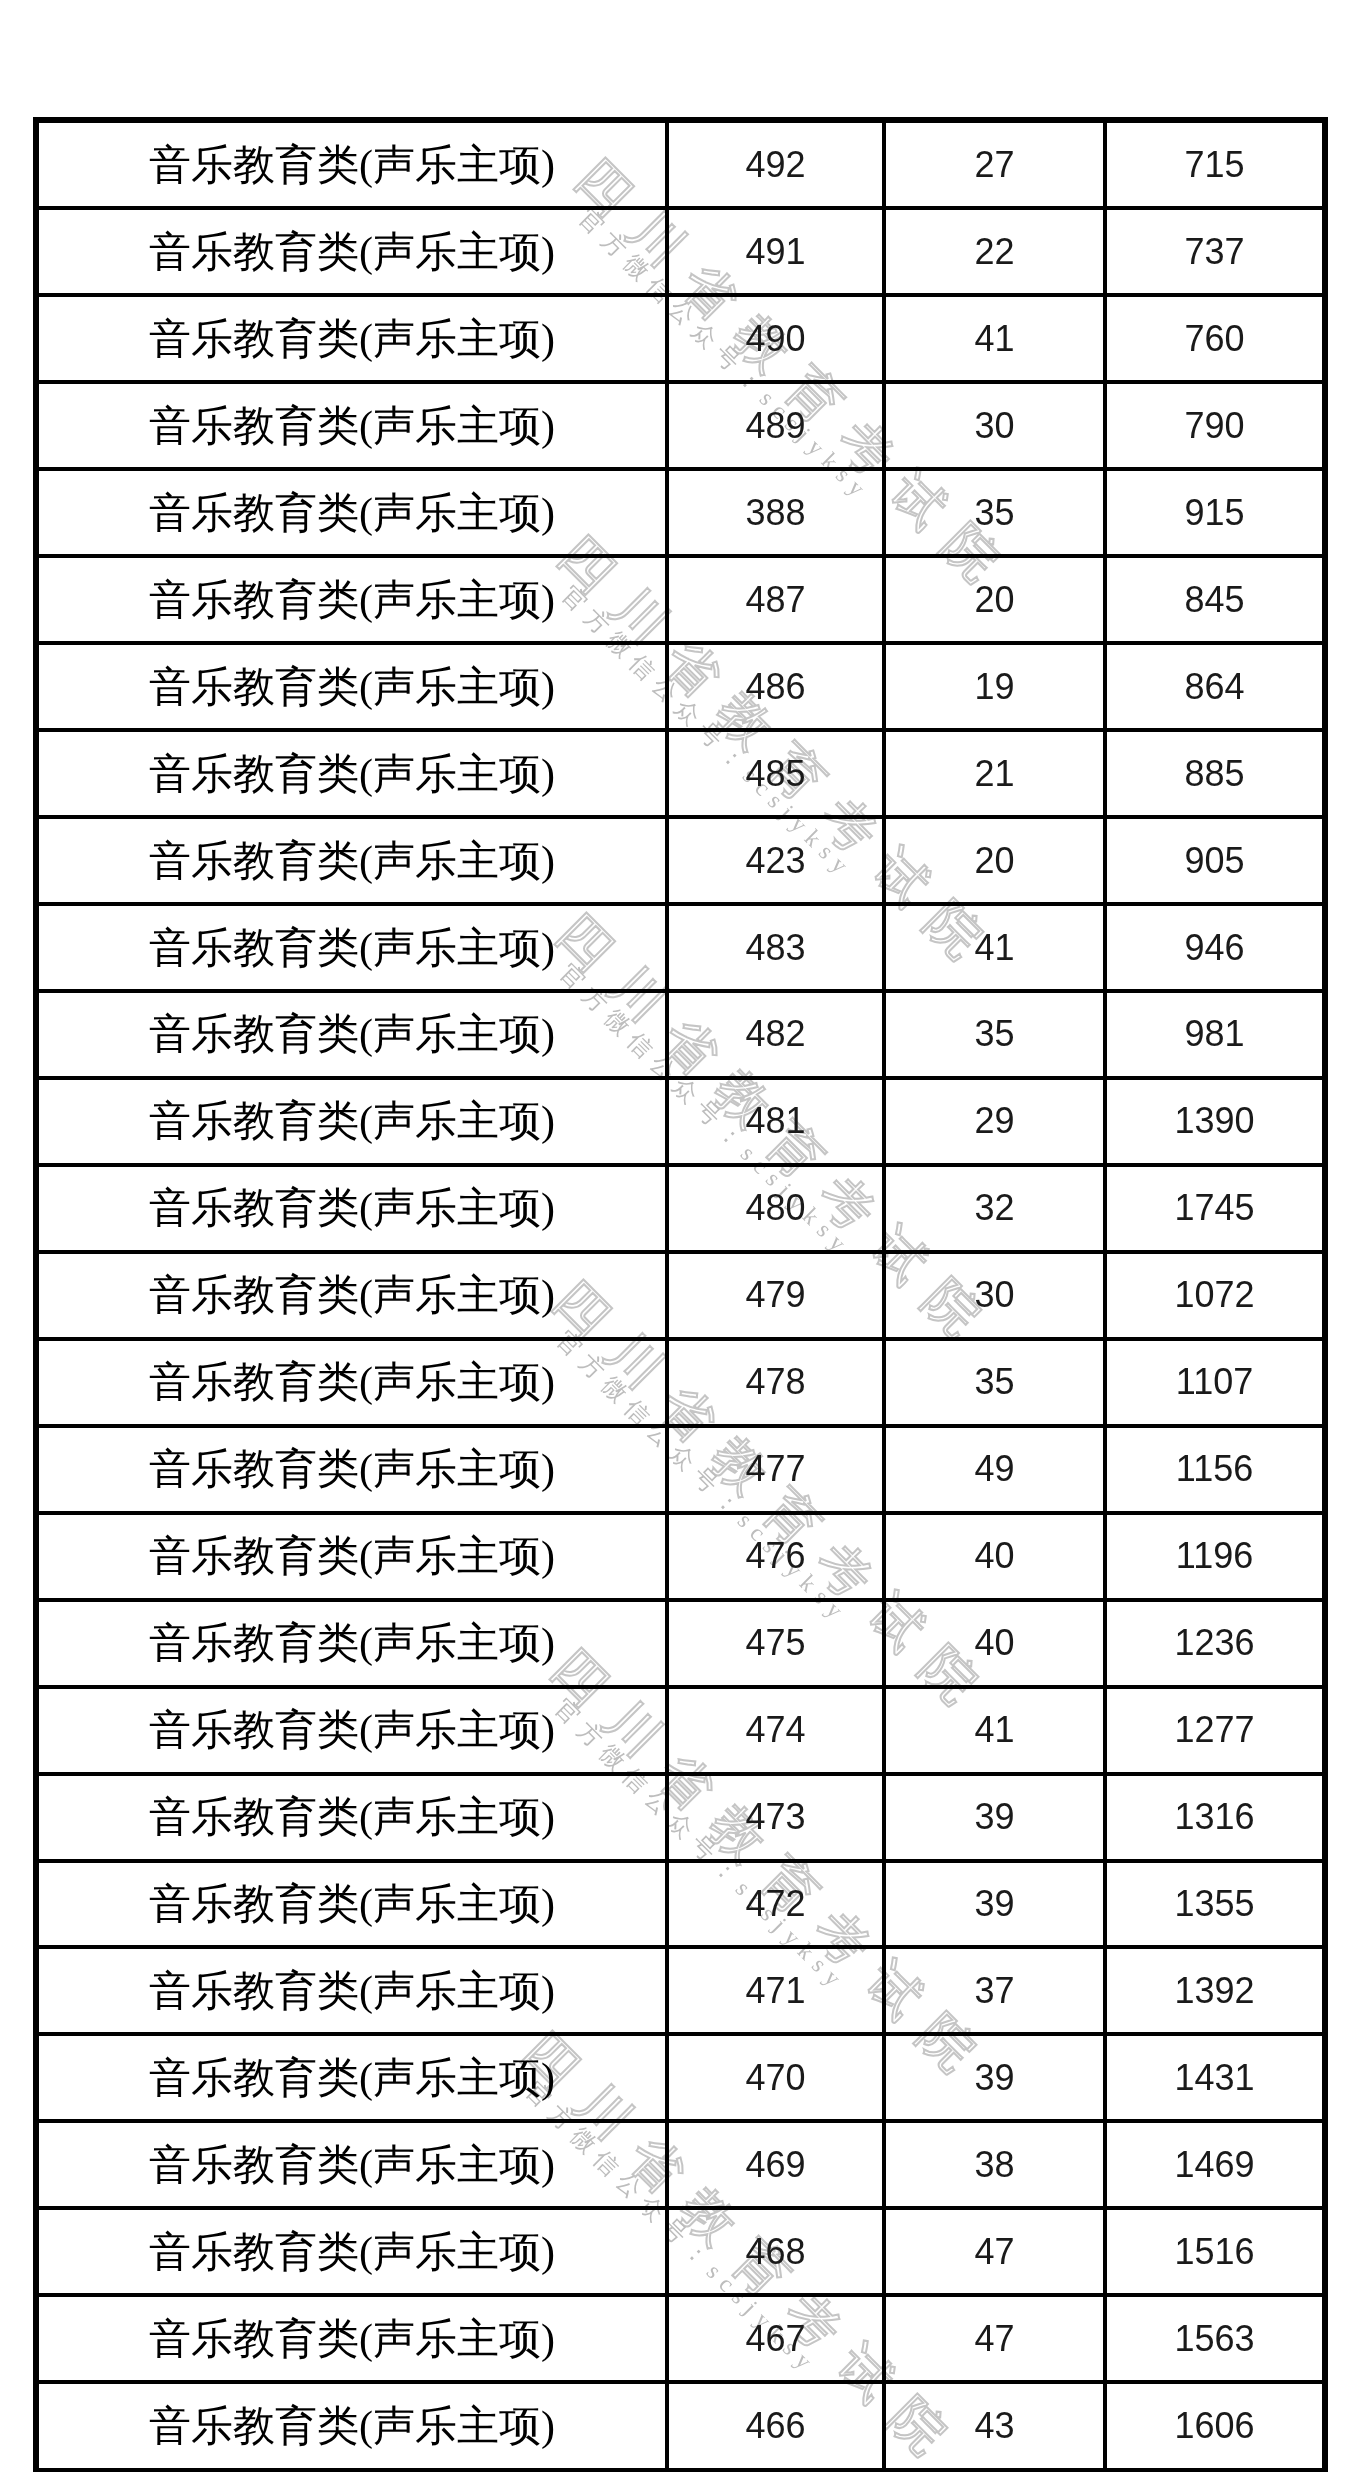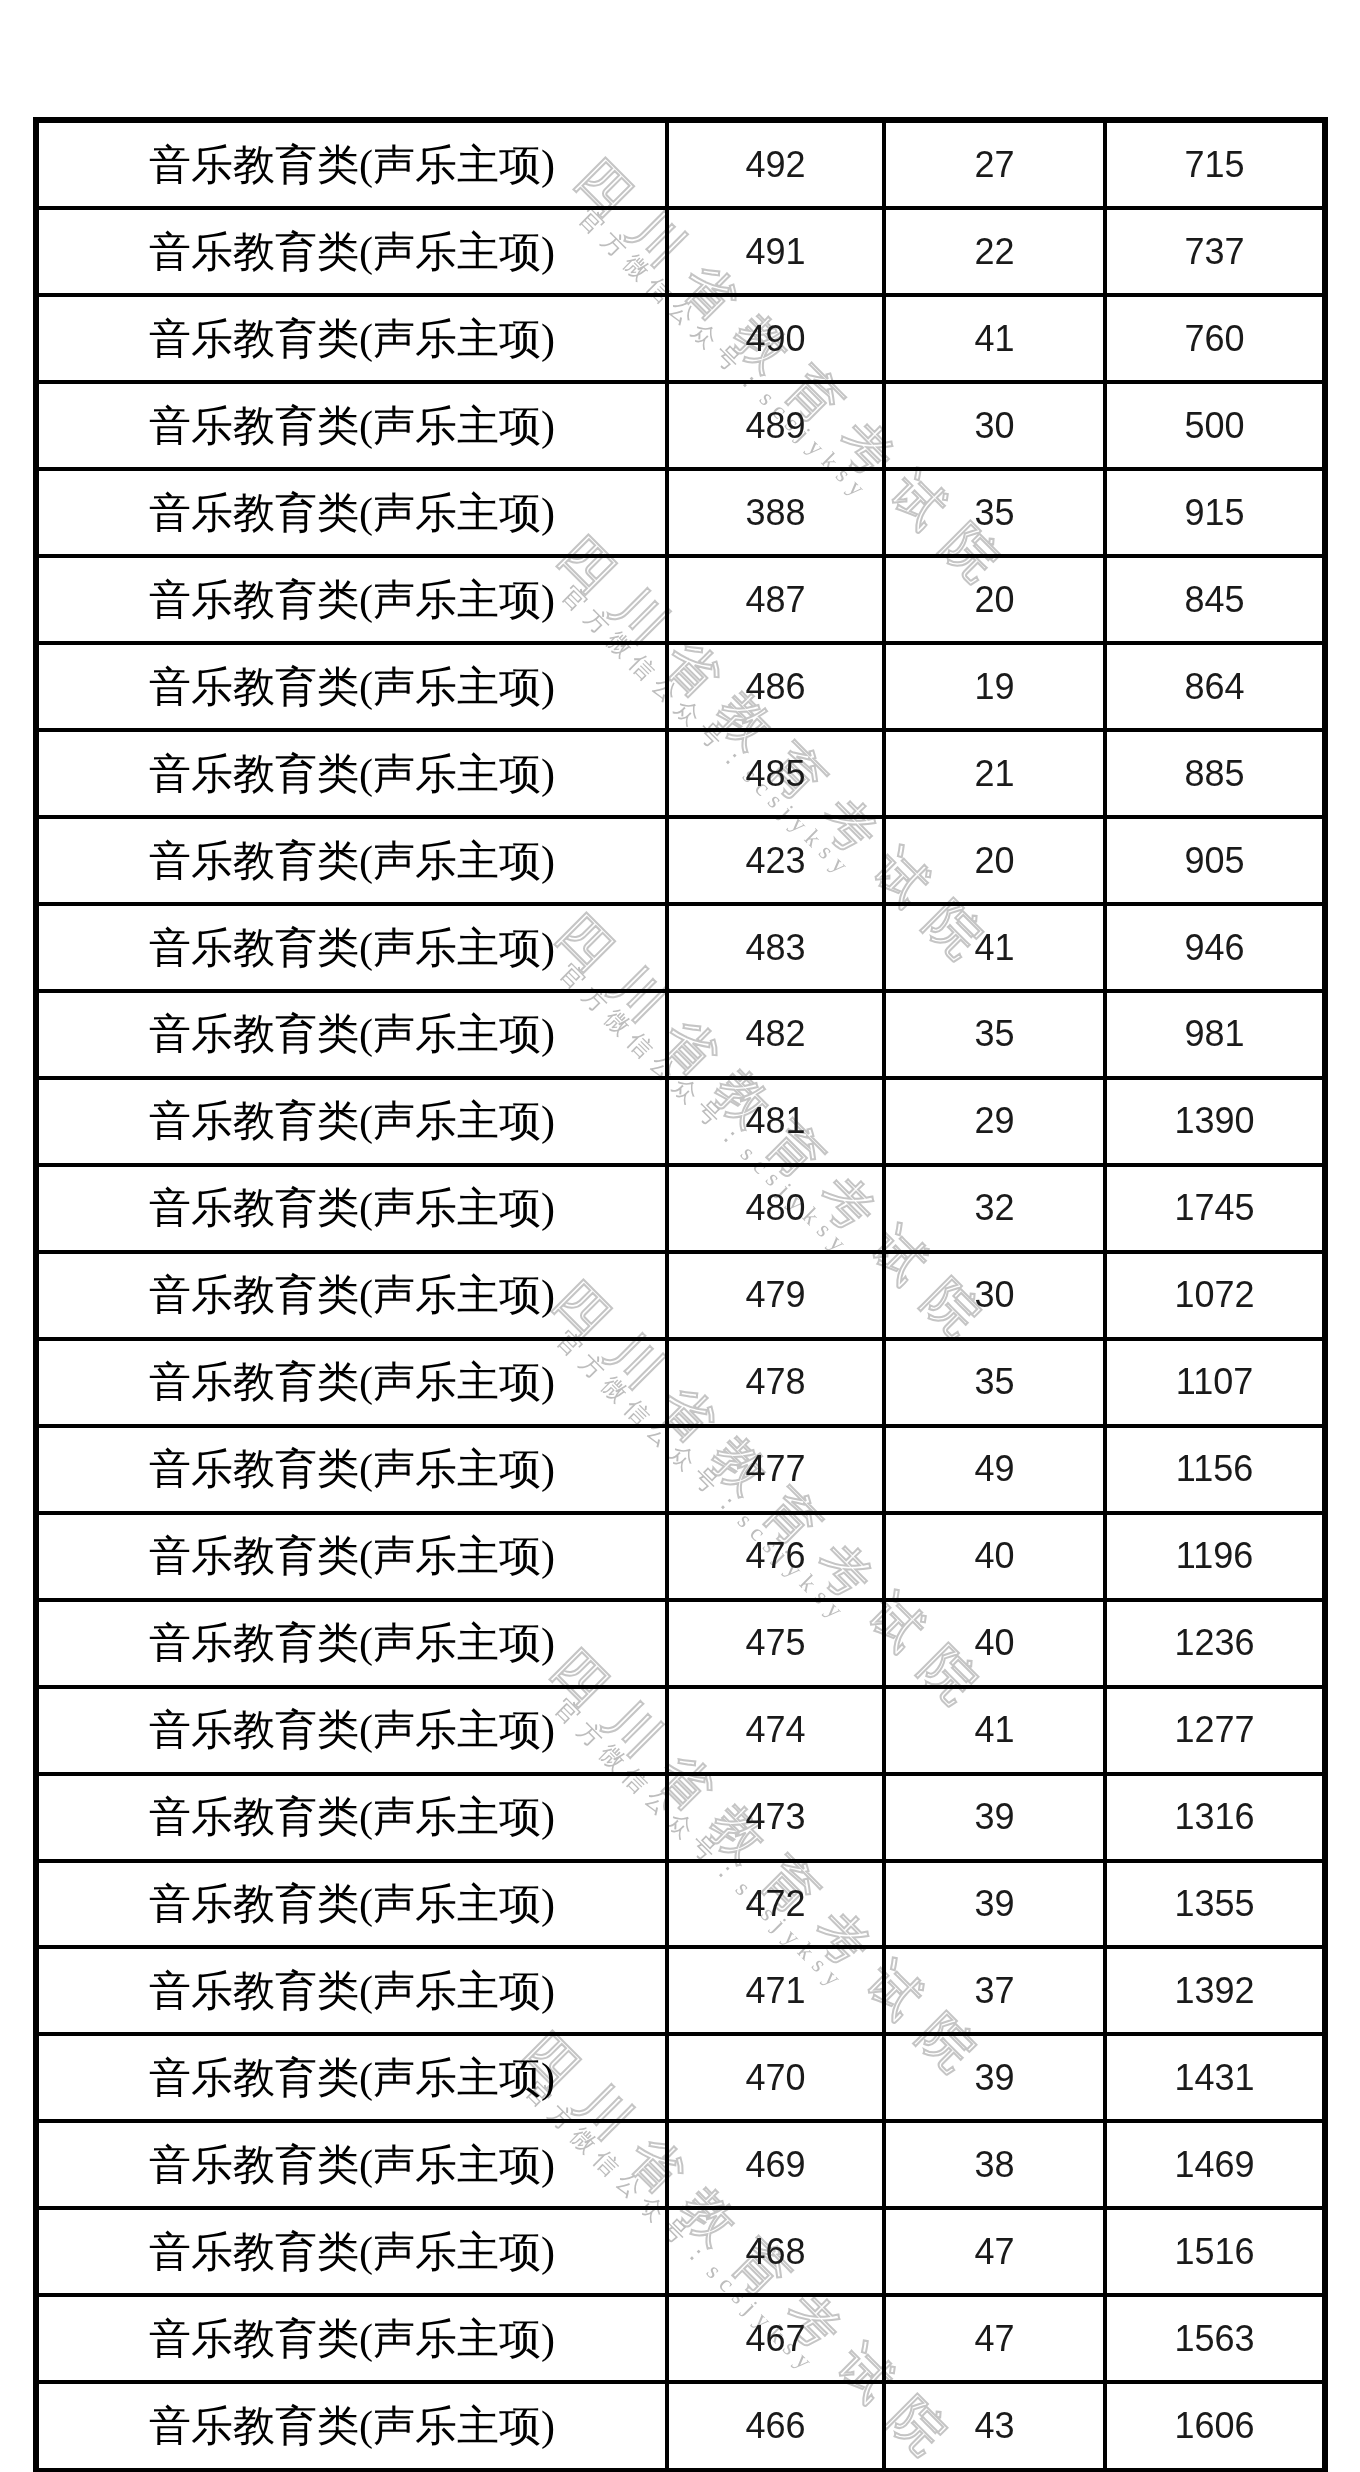"500" td.num { text: 500 -> 790 }
